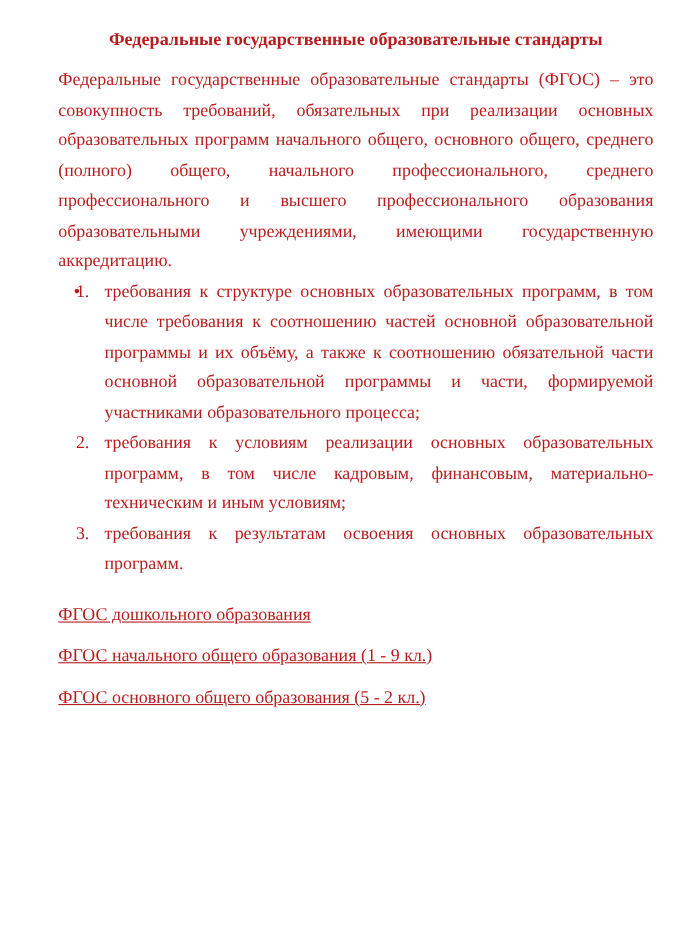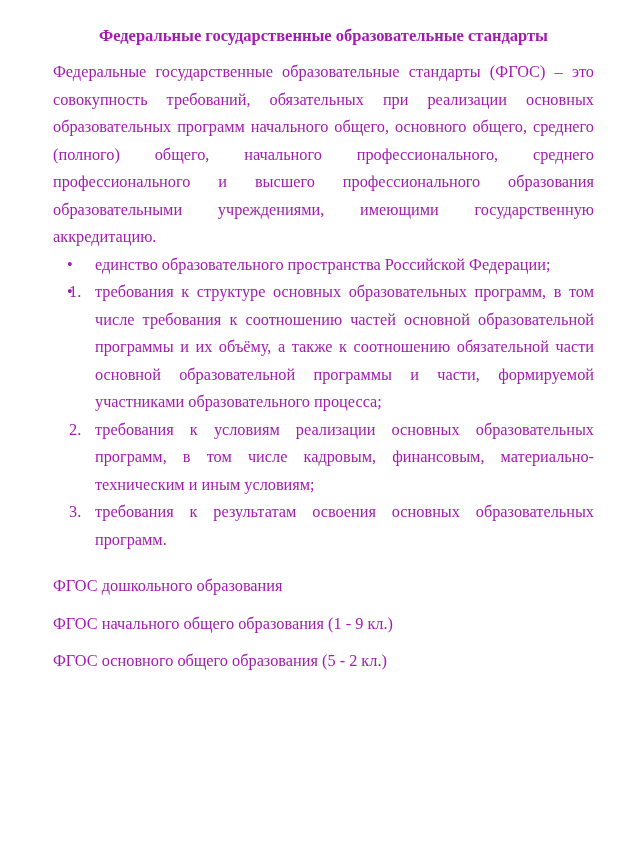"Федеральные государственные" .page { color: #a21caf -> #b91c1c }
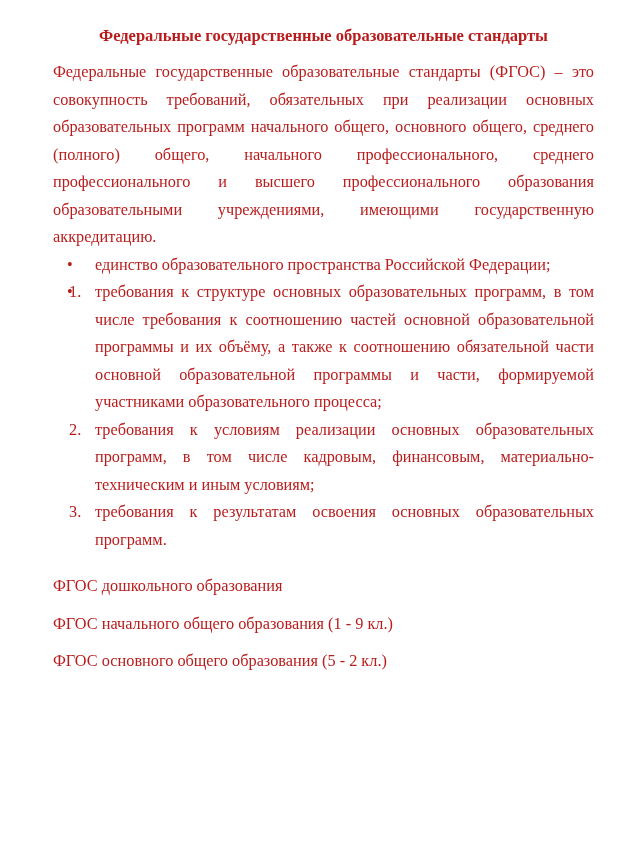"единство образовательного пространства" span { html: <span>единство образовательного пространства Российской Федерации;</span> -> none }
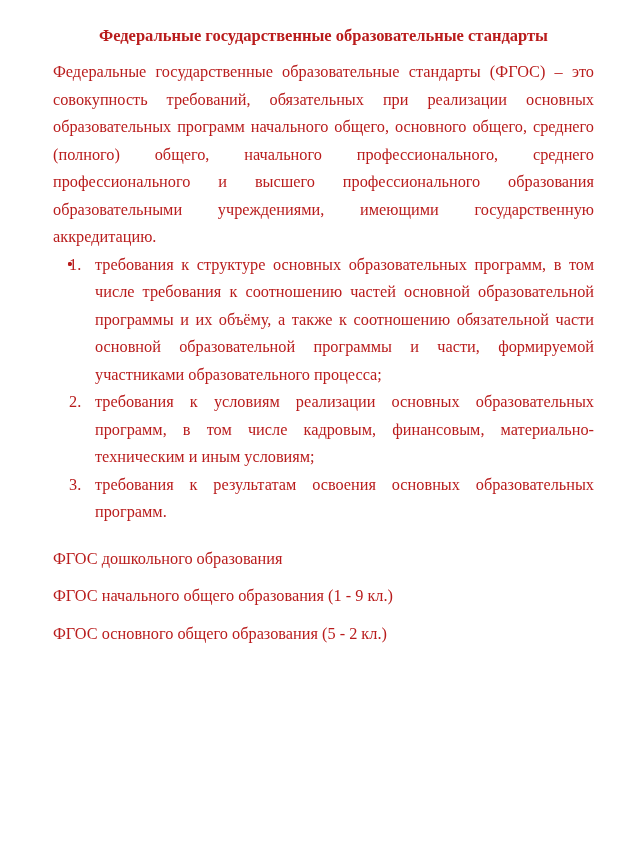"ФГОС дошкольного образования" .fgos-levels { text-decoration: none -> underline }
